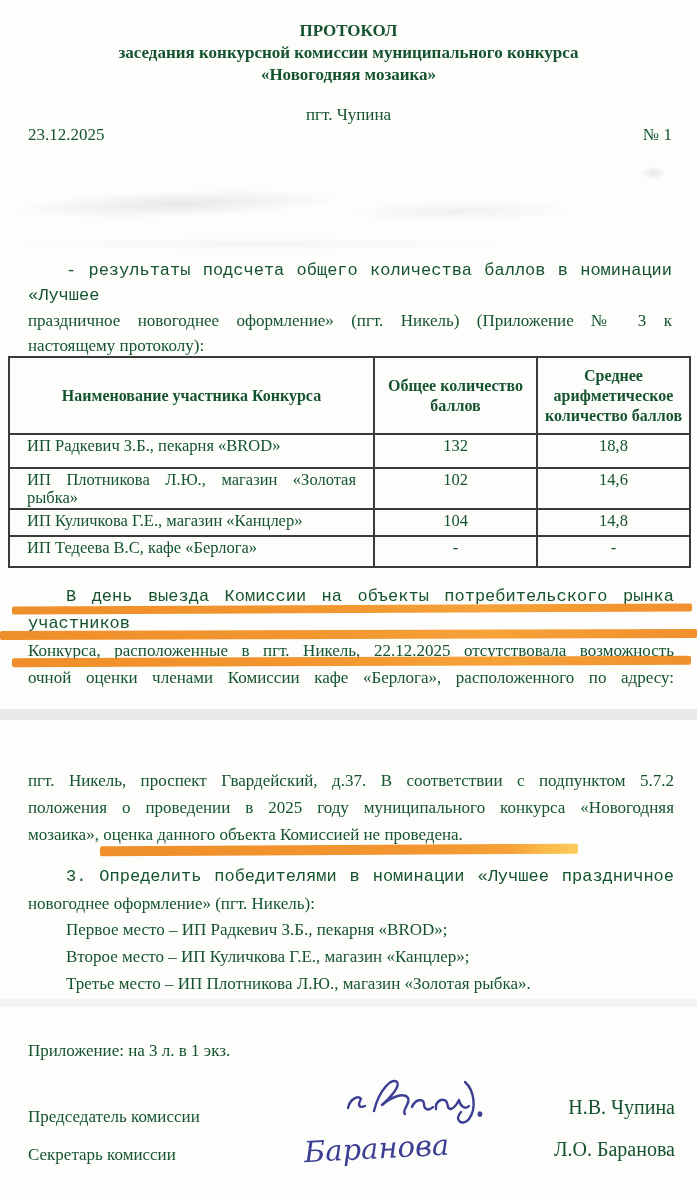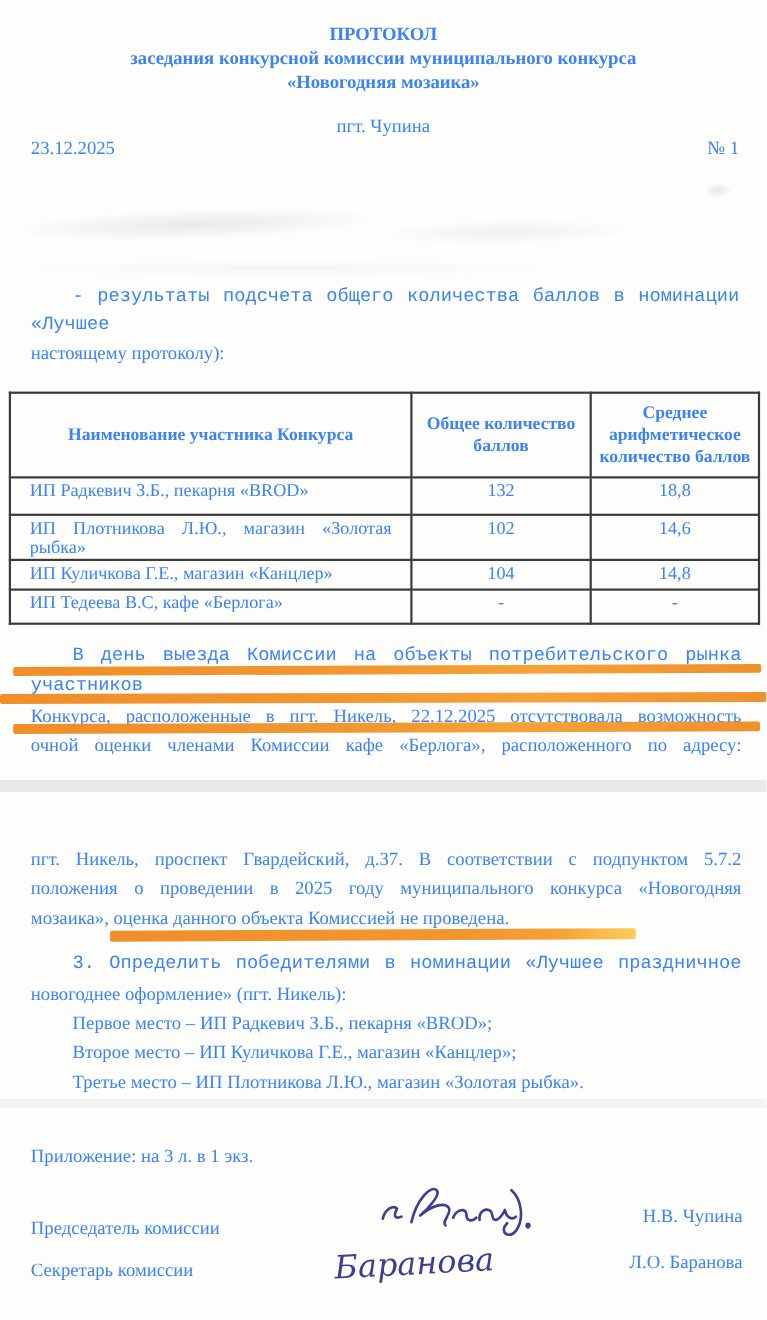"ПРОТОКОЛ" .page { color: #3b82f6 -> #14532d }
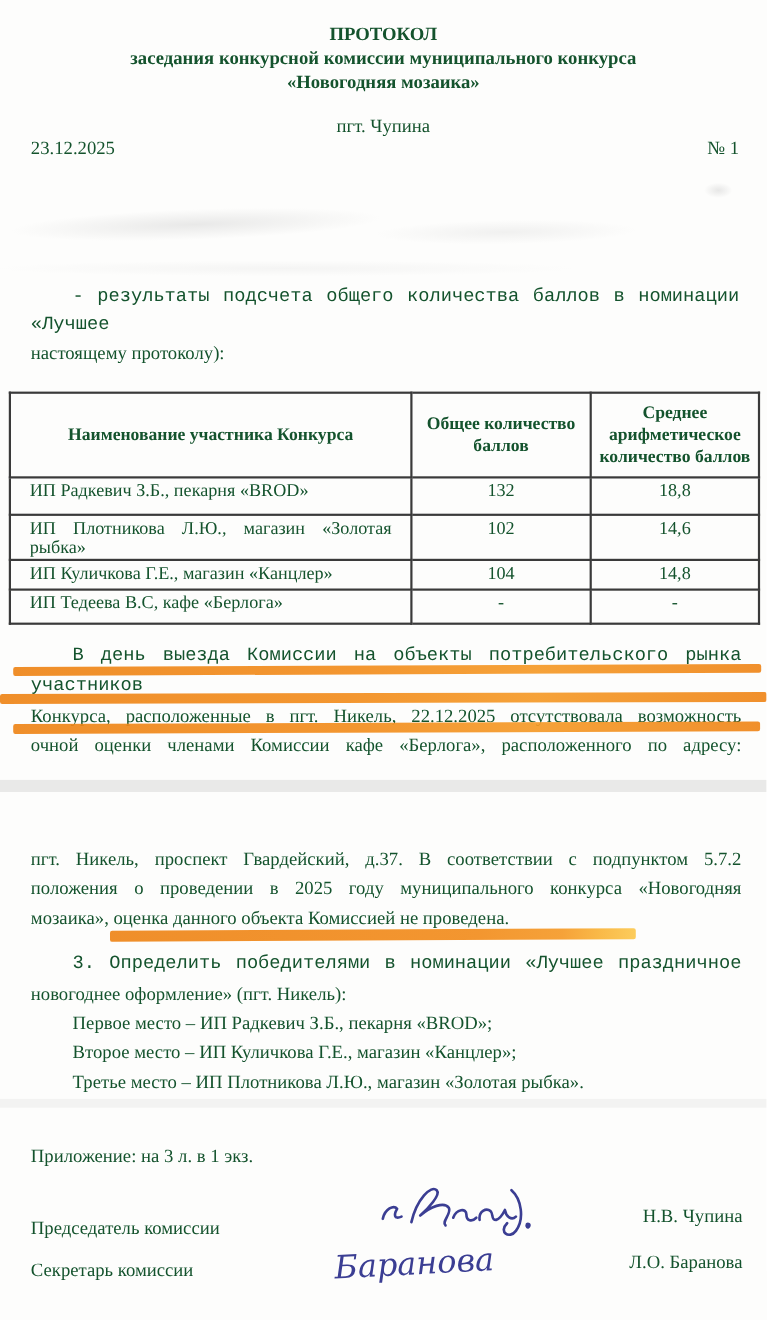"праздничное новогоднее оформление» (пгт." span.line { html: none -> <span>праздничное новогоднее оформление» (пгт. Никель) (Приложение № 3 к</span> }
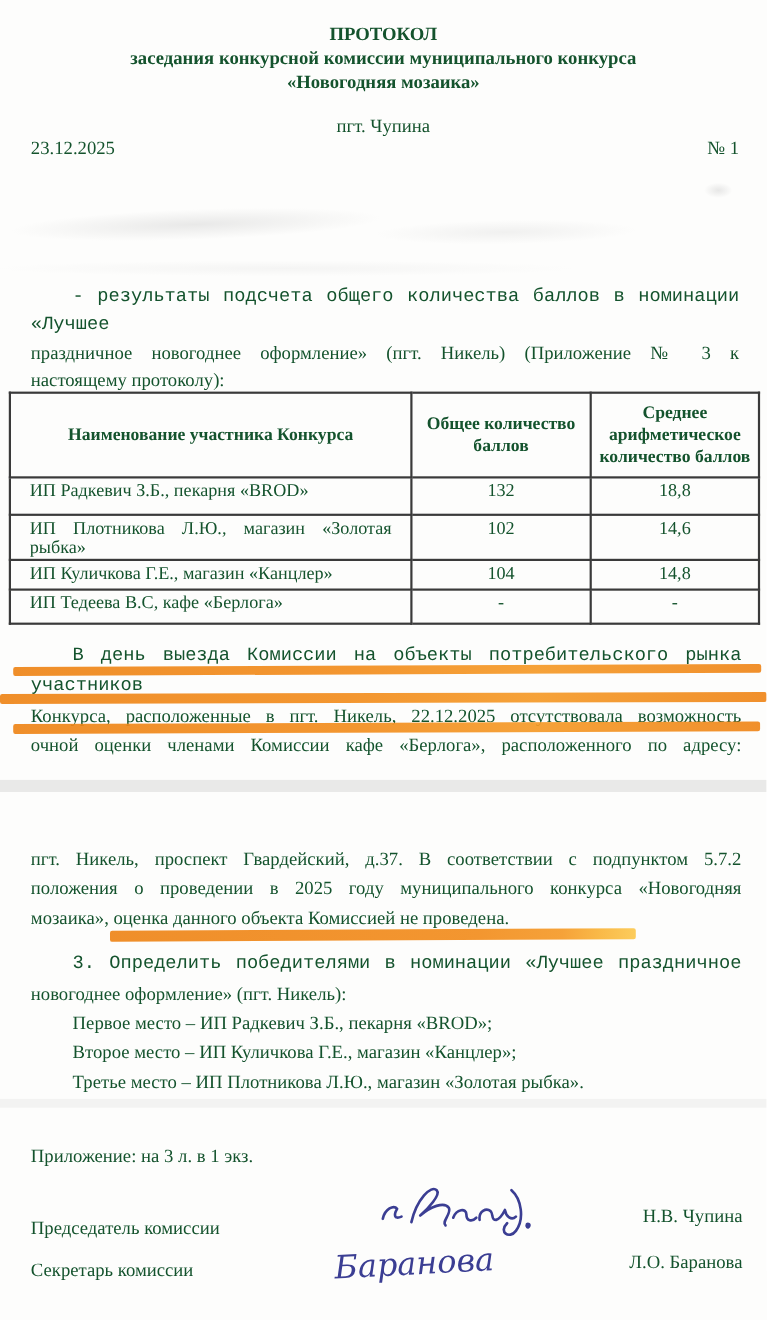"Н.В. Чупина" .name-right { font-size: 17px -> 20px }
